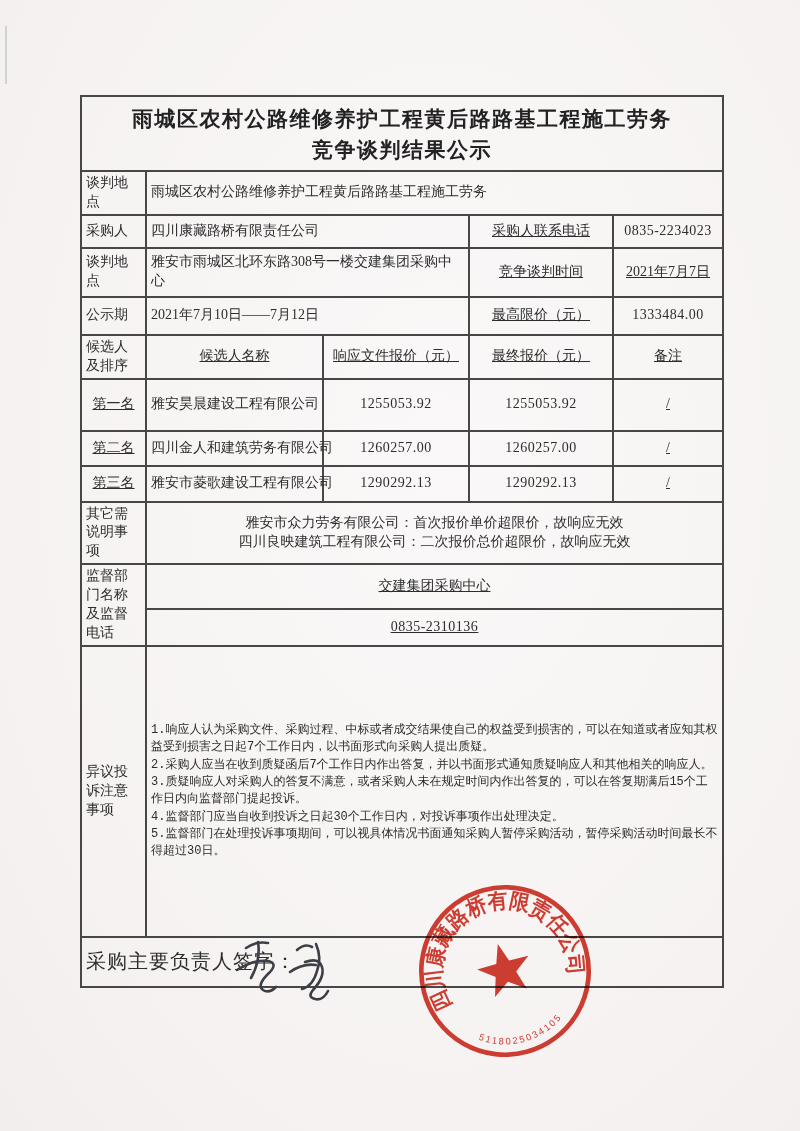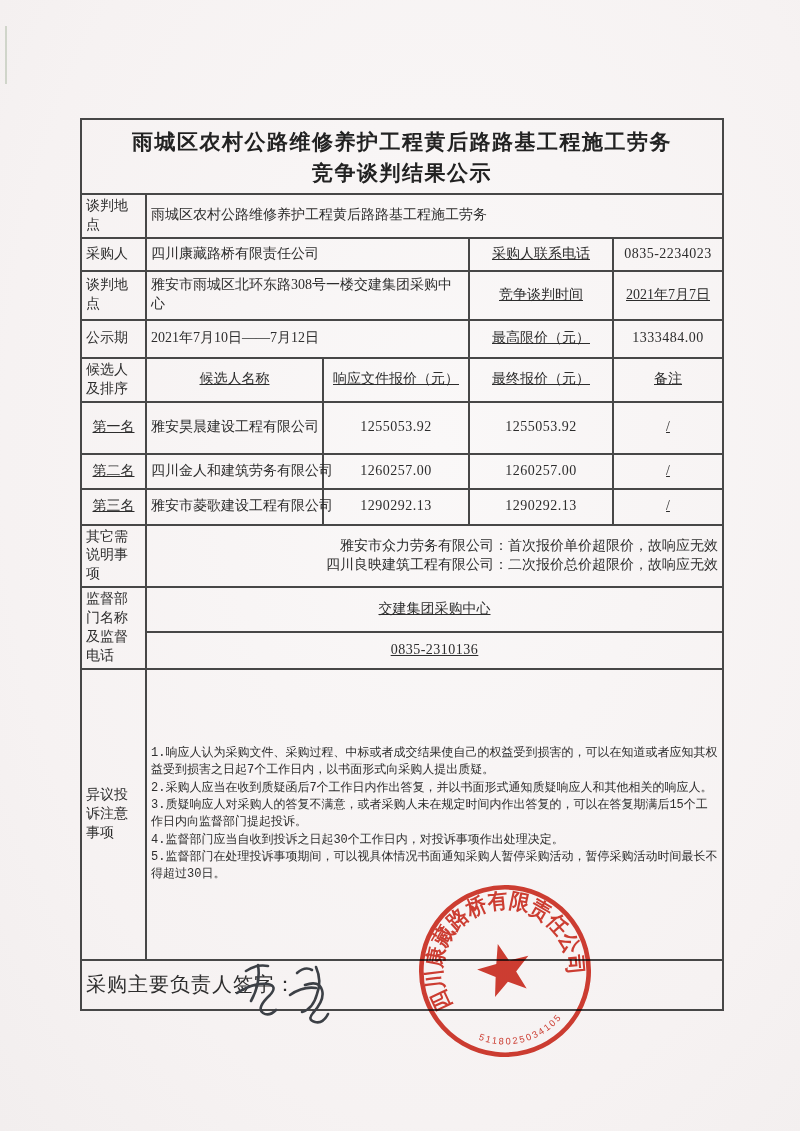"雨城区农村公路维修养护工程黄后路路基工程施工劳务" .sheet { margin-top: 23px -> none }
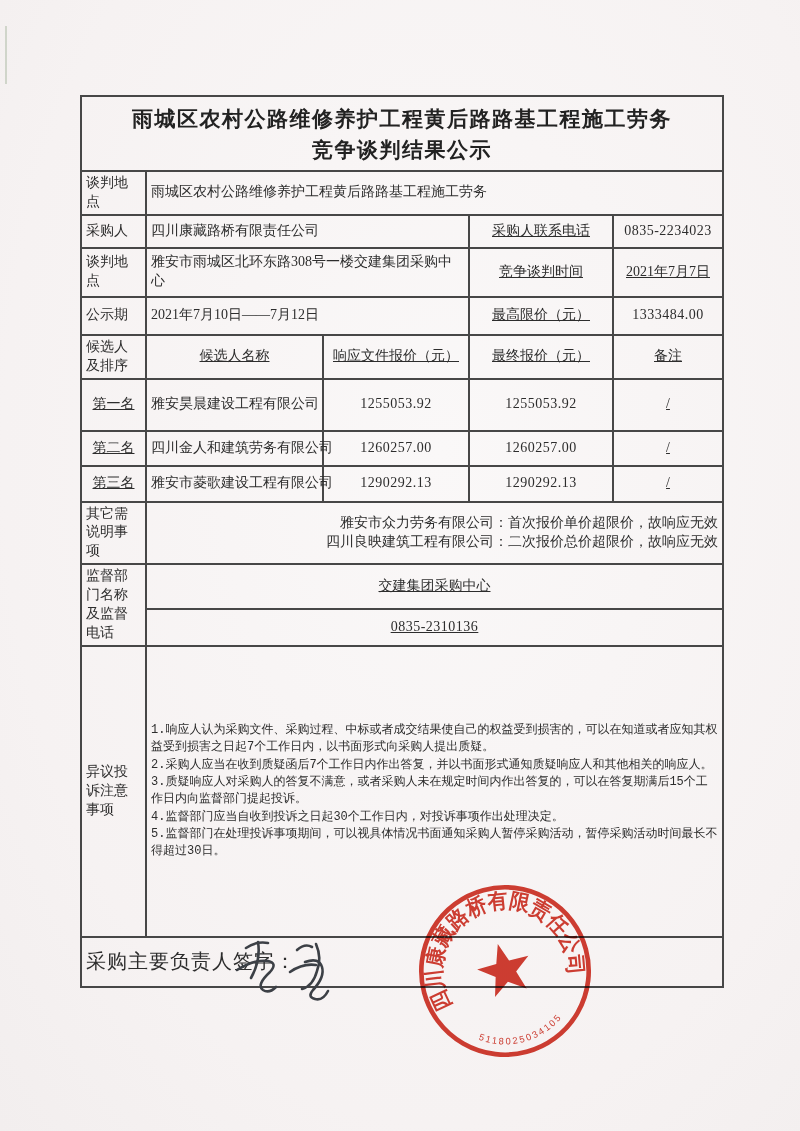"雅安市众力劳务有限公司：首次报价单价超限价，故响应无效" .notes-cell { text-align: right -> center }
